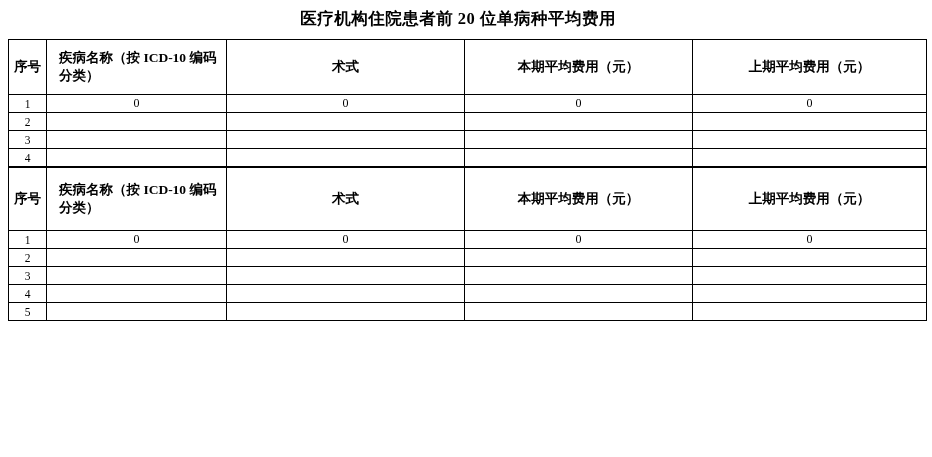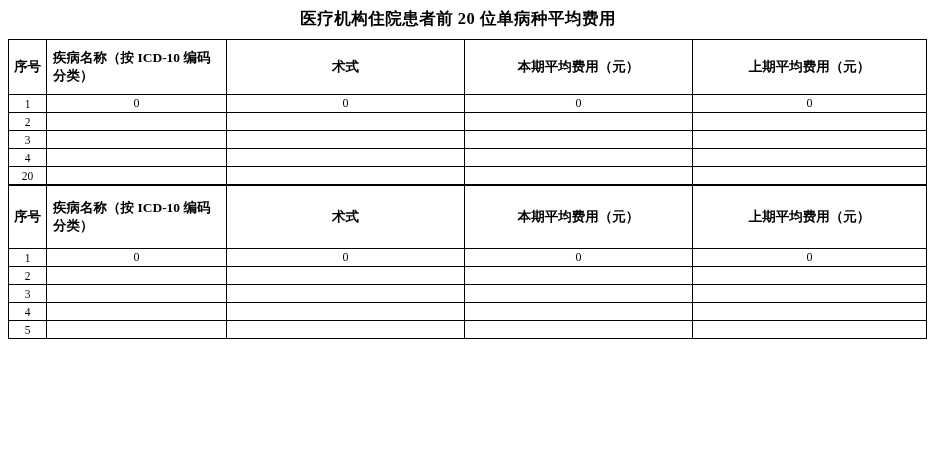"疾病名称（按 ICD-10 编码分类）" table.grid thead th.h-name { padding-left: 6px -> 12px }
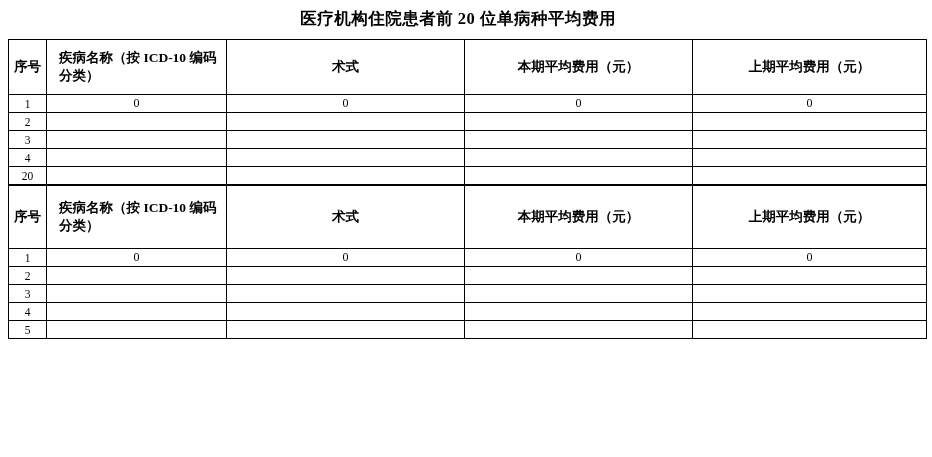"20" tr { html: <tr> <td>20</td> <td></td> <td></td> <td></td> <td></td> </tr> -> none }
